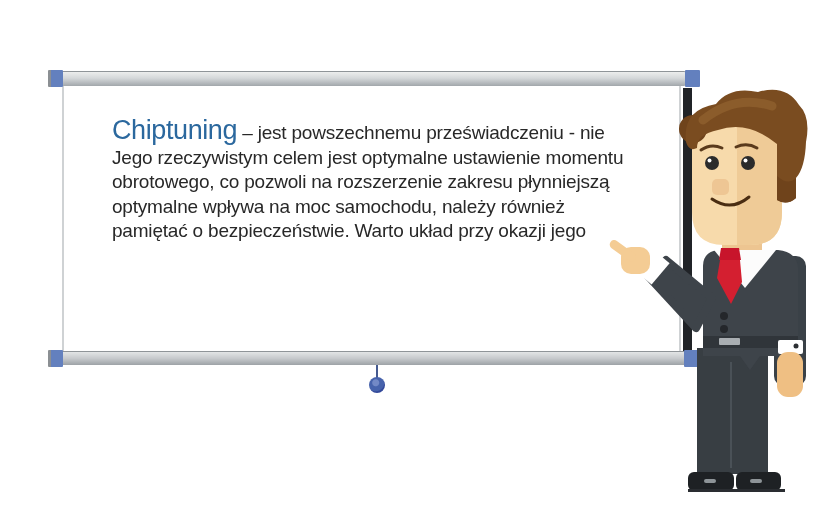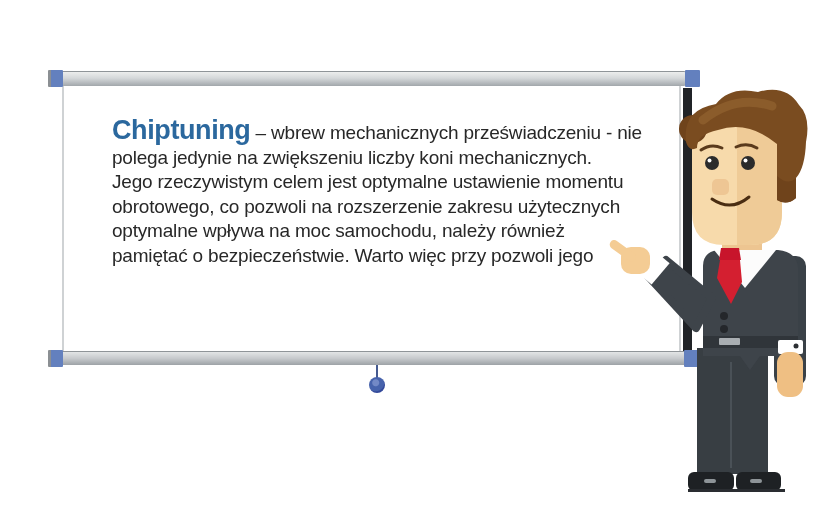"Chiptuning" .heading { font-weight: bold -> normal }
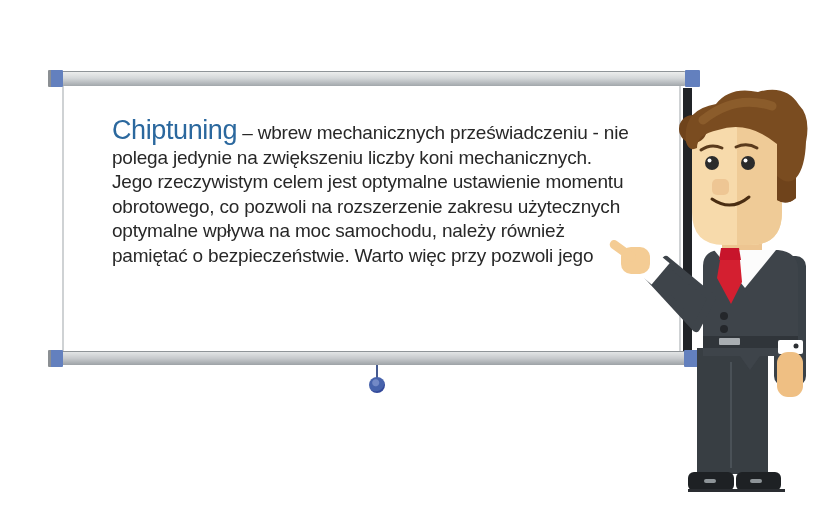"– wbrew mechanicznych przeświadczeniu -" span { text: wbrew mechanicznych -> jest powszechnemu }
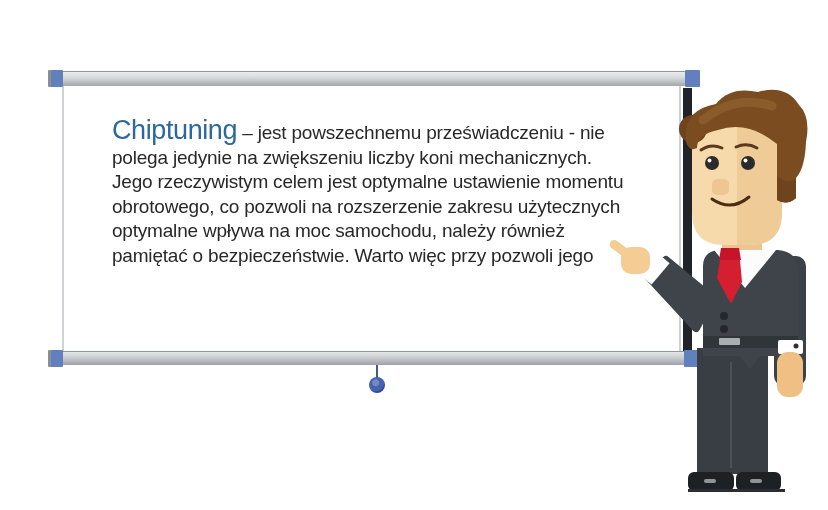"polega jedynie na zwiększeniu liczby" div.line { html: <div>polega jedynie na zwiększeniu liczby koni mechanicznych.</div> -> none }
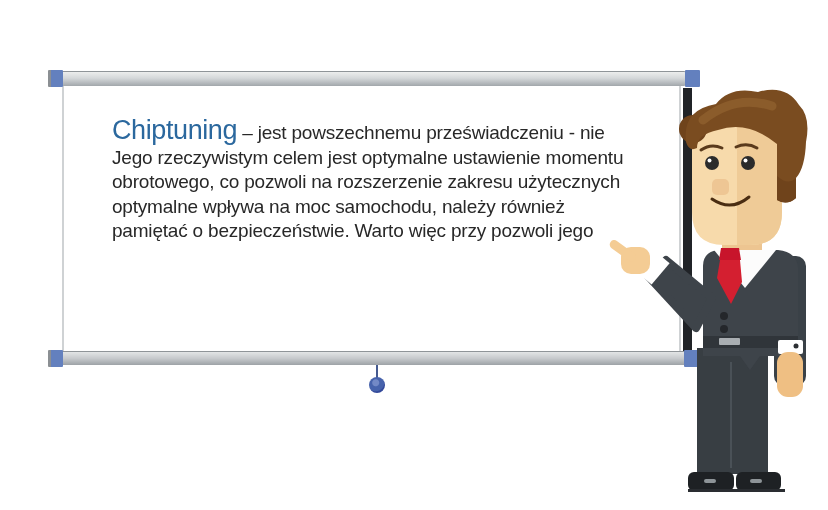"obrotowego, co pozwoli na rozszerzenie" div.line { text: użytecznych -> płynniejszą }
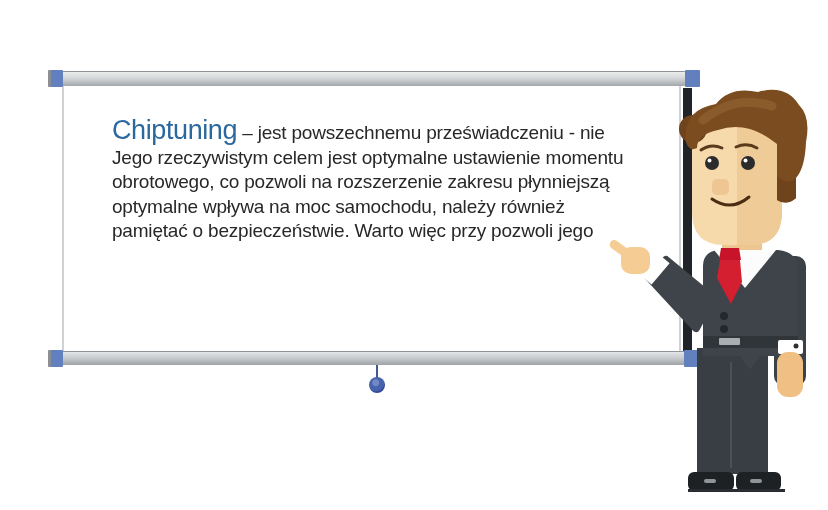"pamiętać o bezpieczeństwie. Warto więc" div.line { text: więc przy pozwoli -> układ przy okazji }
